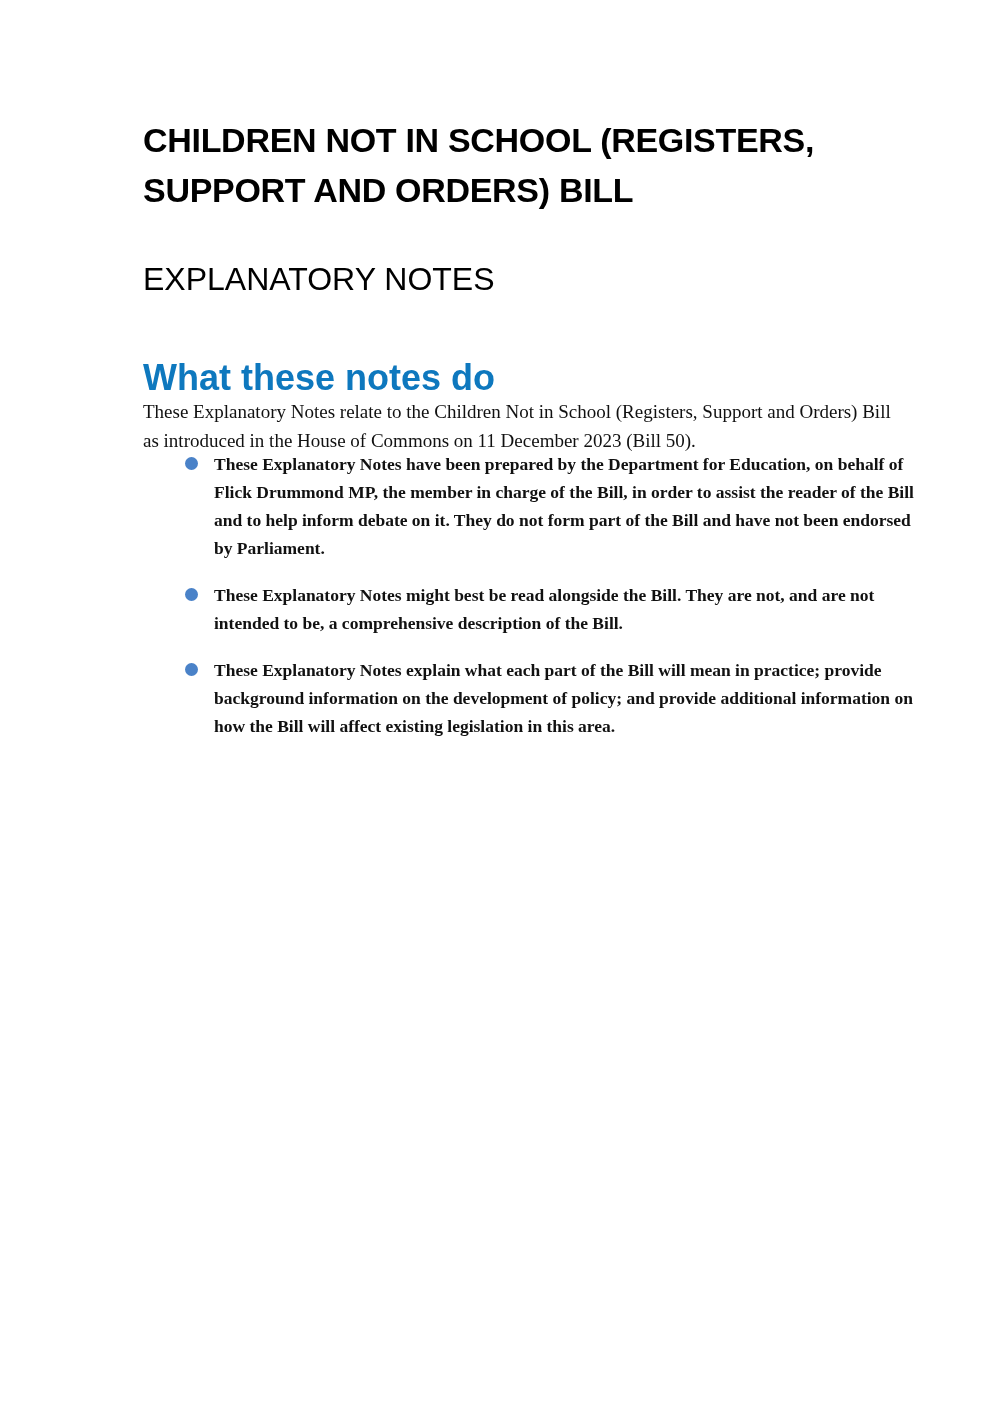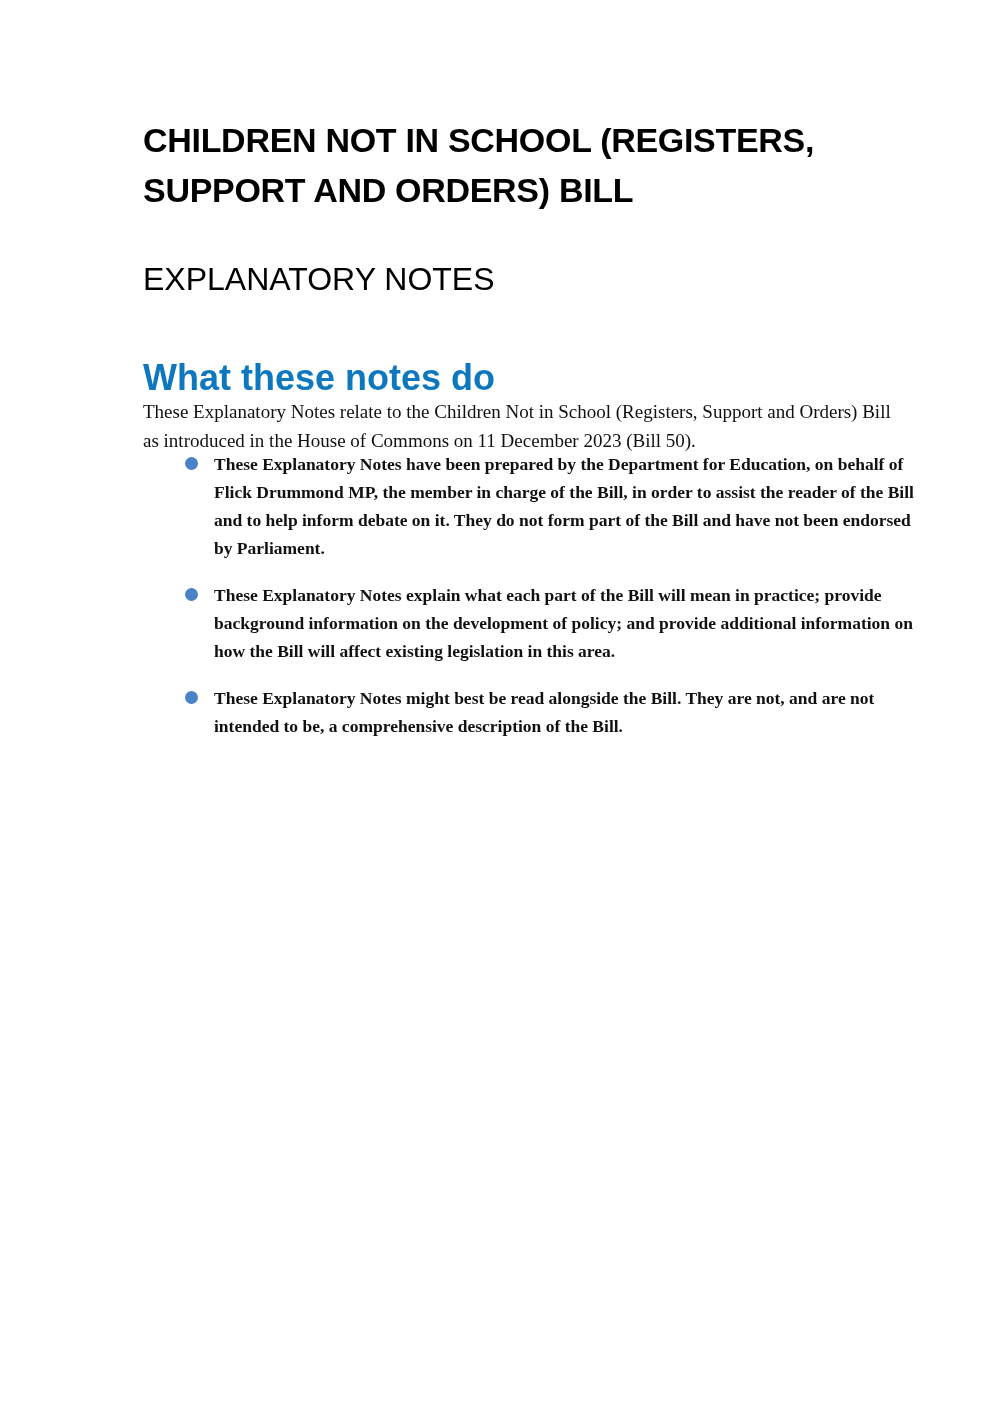"These Explanatory Notes explain what" div.bullet-item { order: before "These Explanatory Notes might best" -> after "These Explanatory Notes might best" }
